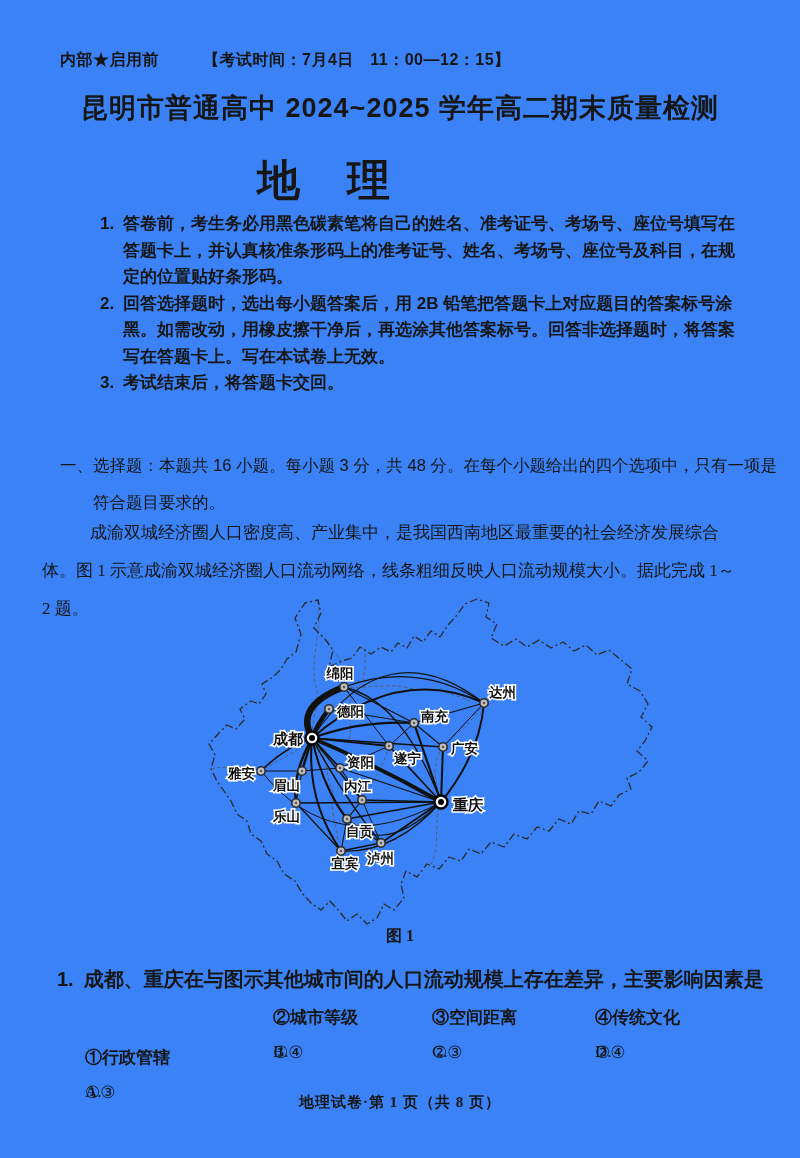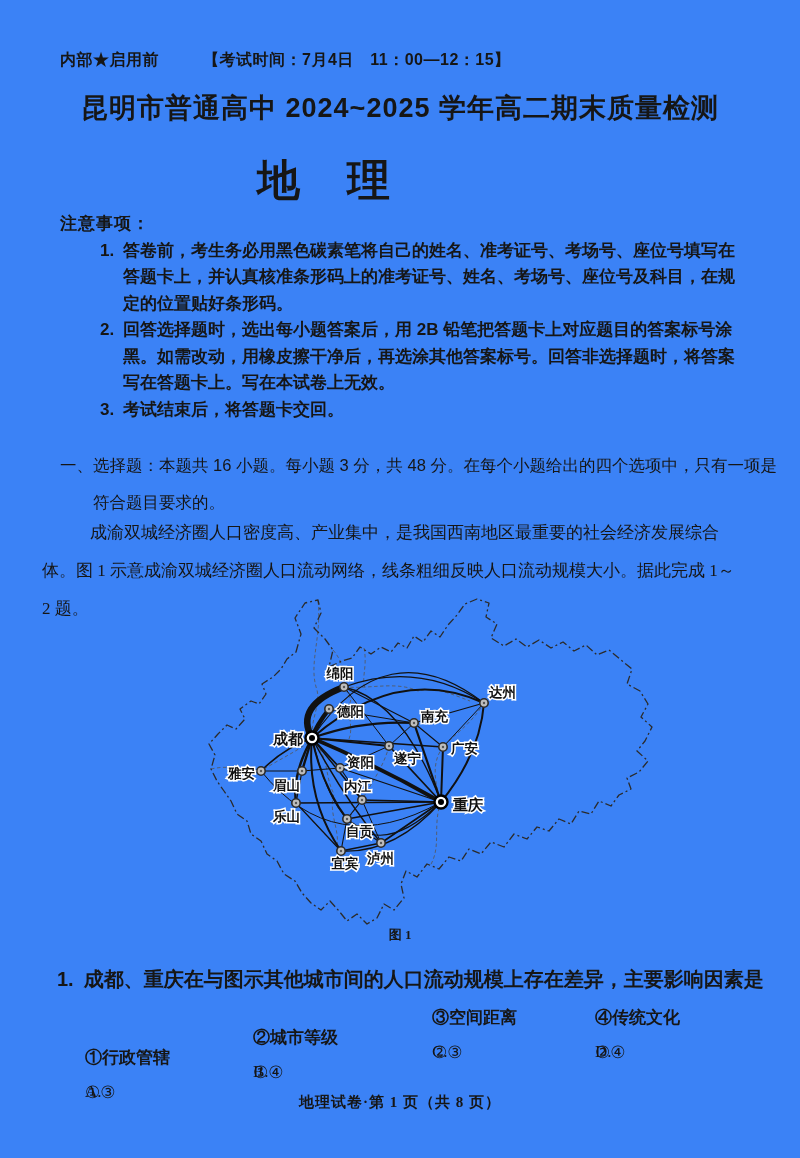"注意事项：" div.notice-heading { html: <div>注意事项：</div> -> none }
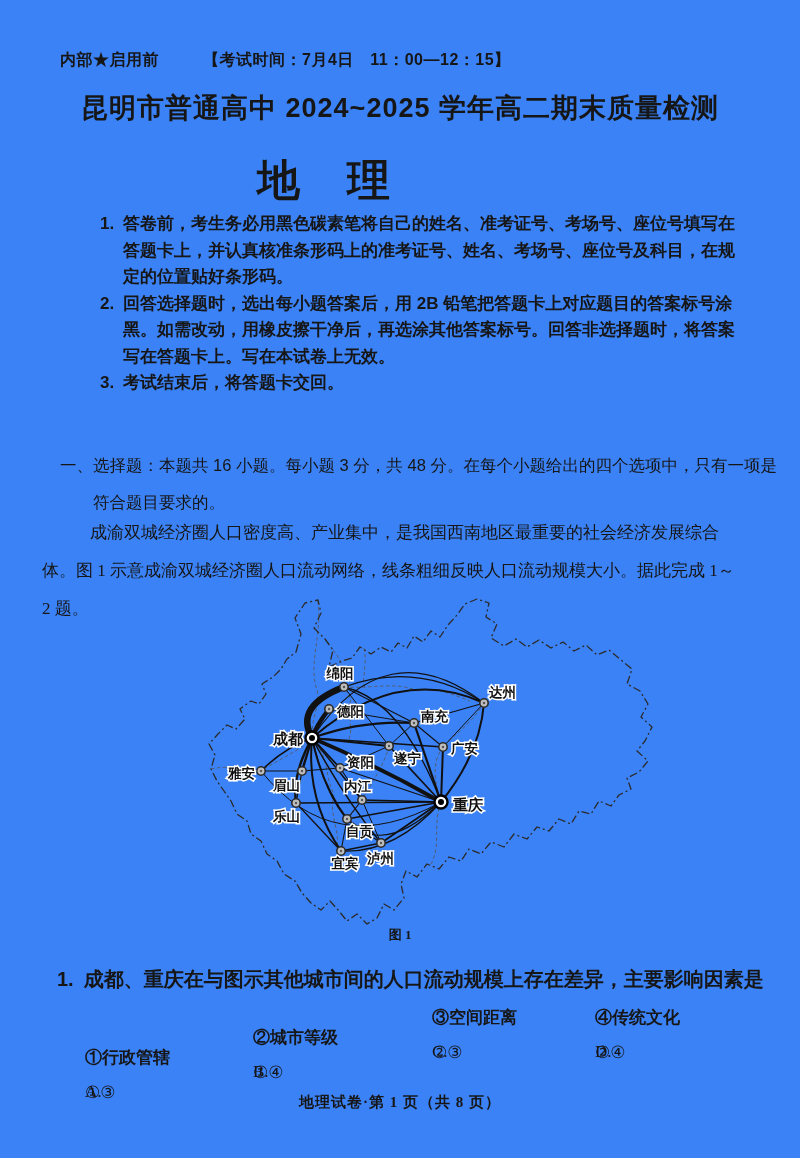"图 1" .figure-caption { font-size: 13px -> 16px }
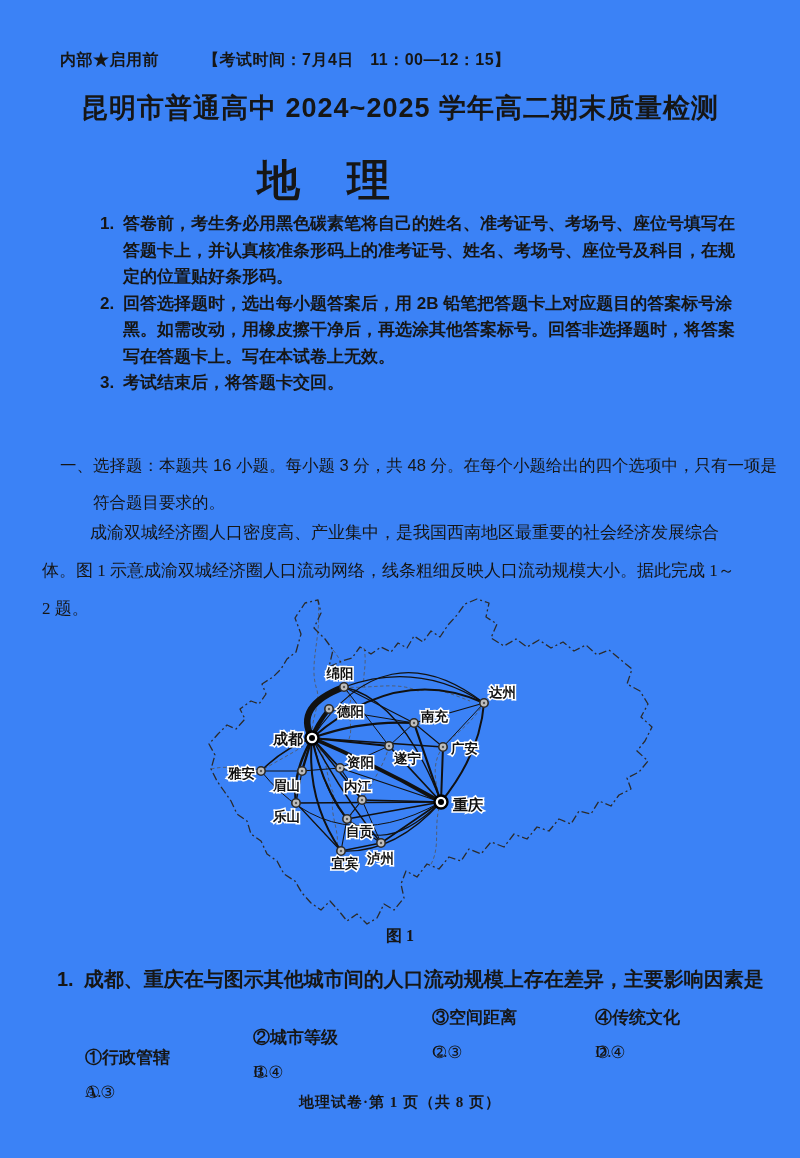"②城市等级" .c1 { left: 253px -> 273px; margin-top: 20px -> none }
